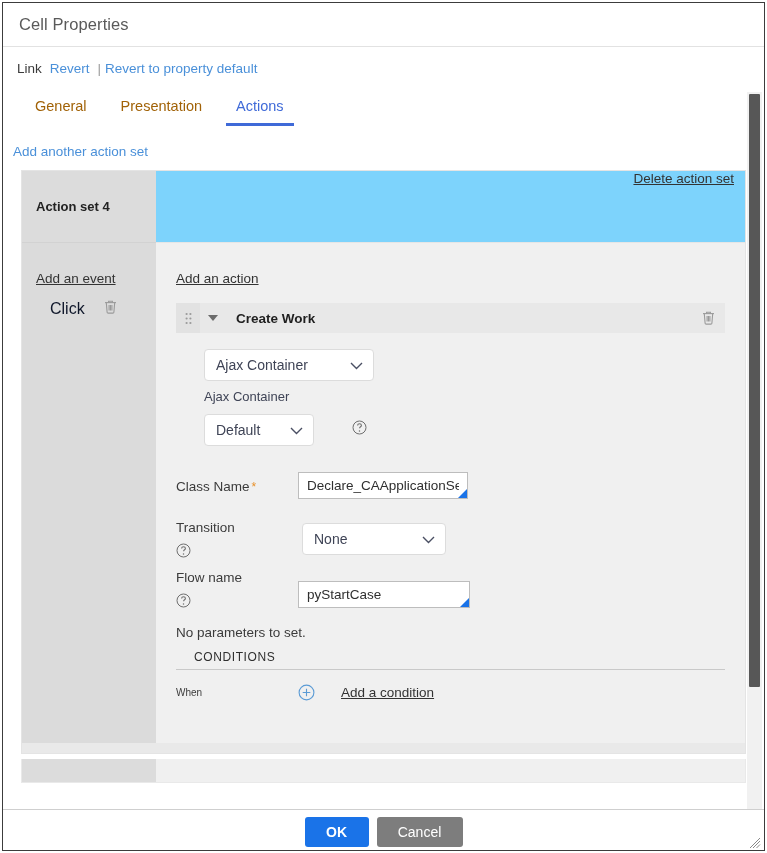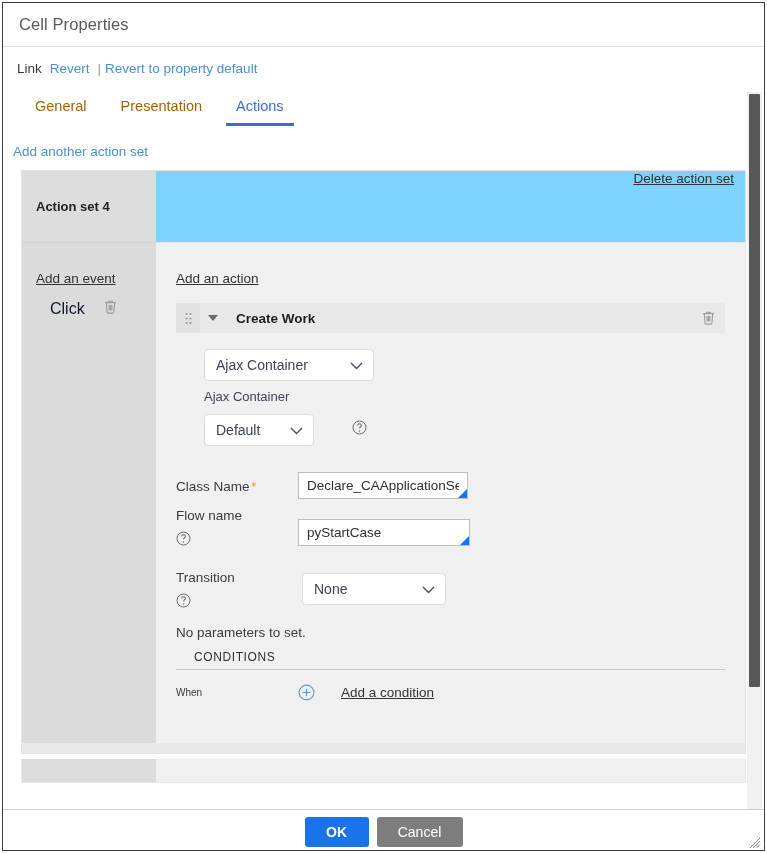"Flow name" div.frow { order: before "Transition" -> after "Transition" }
